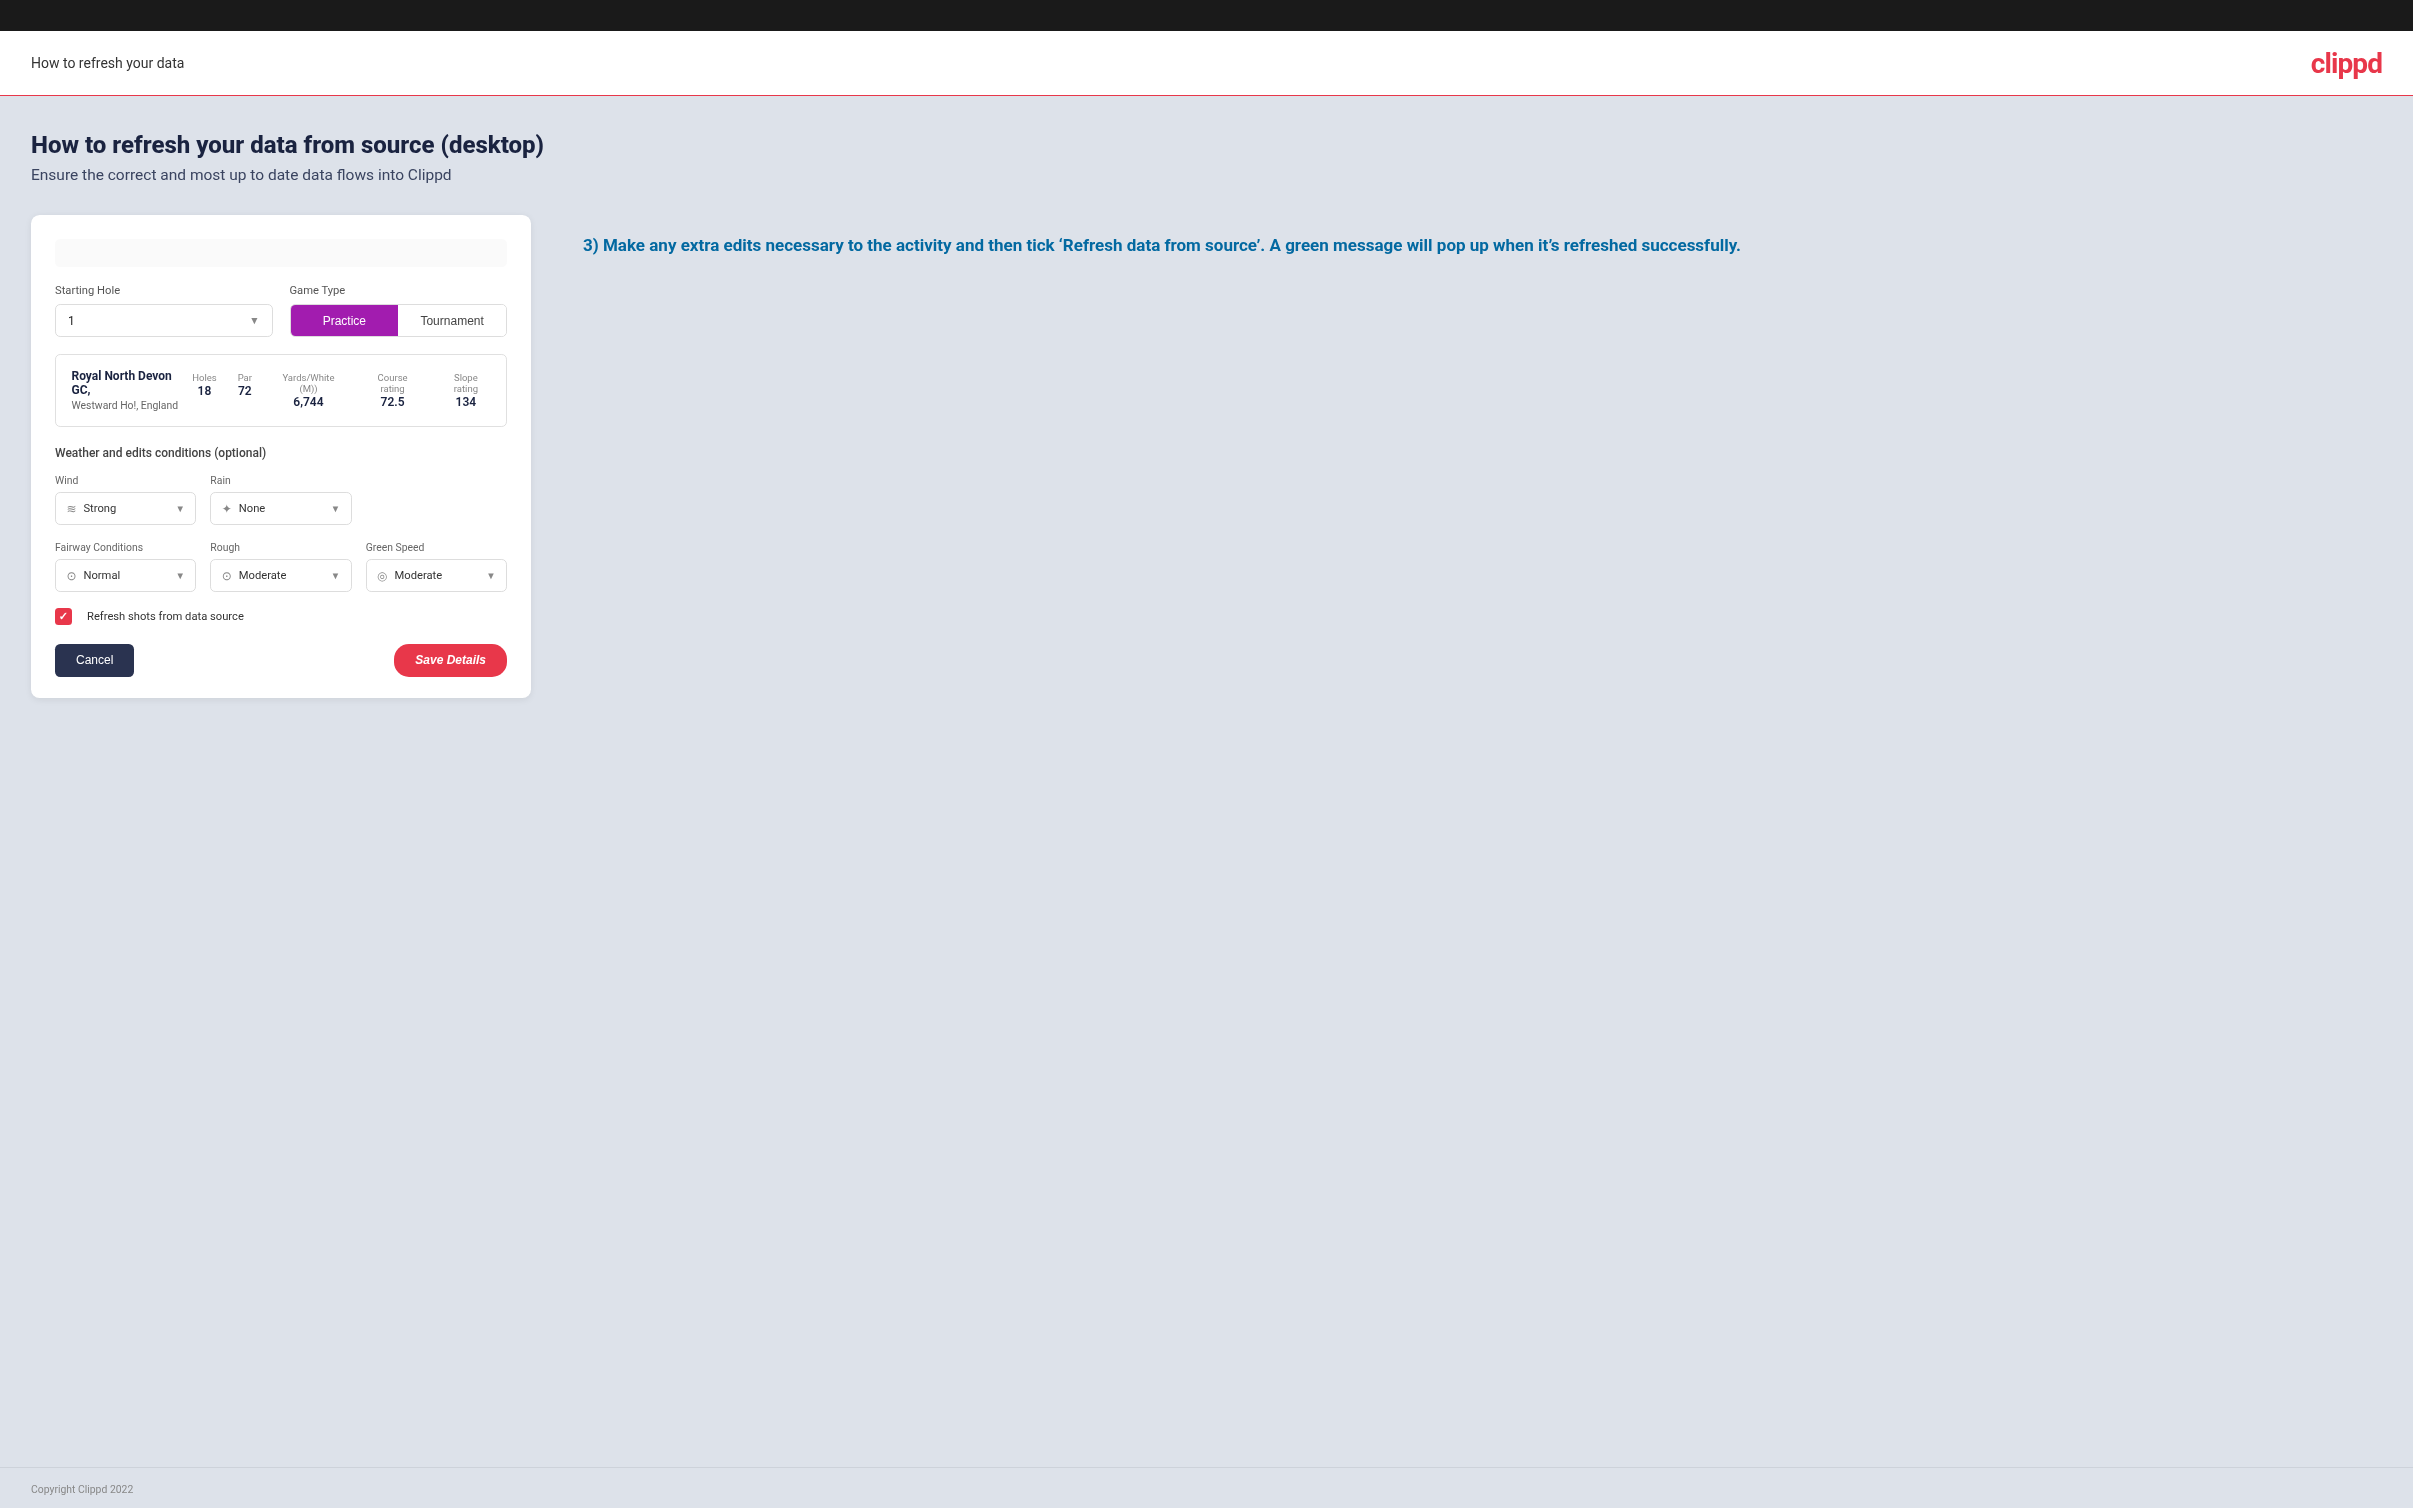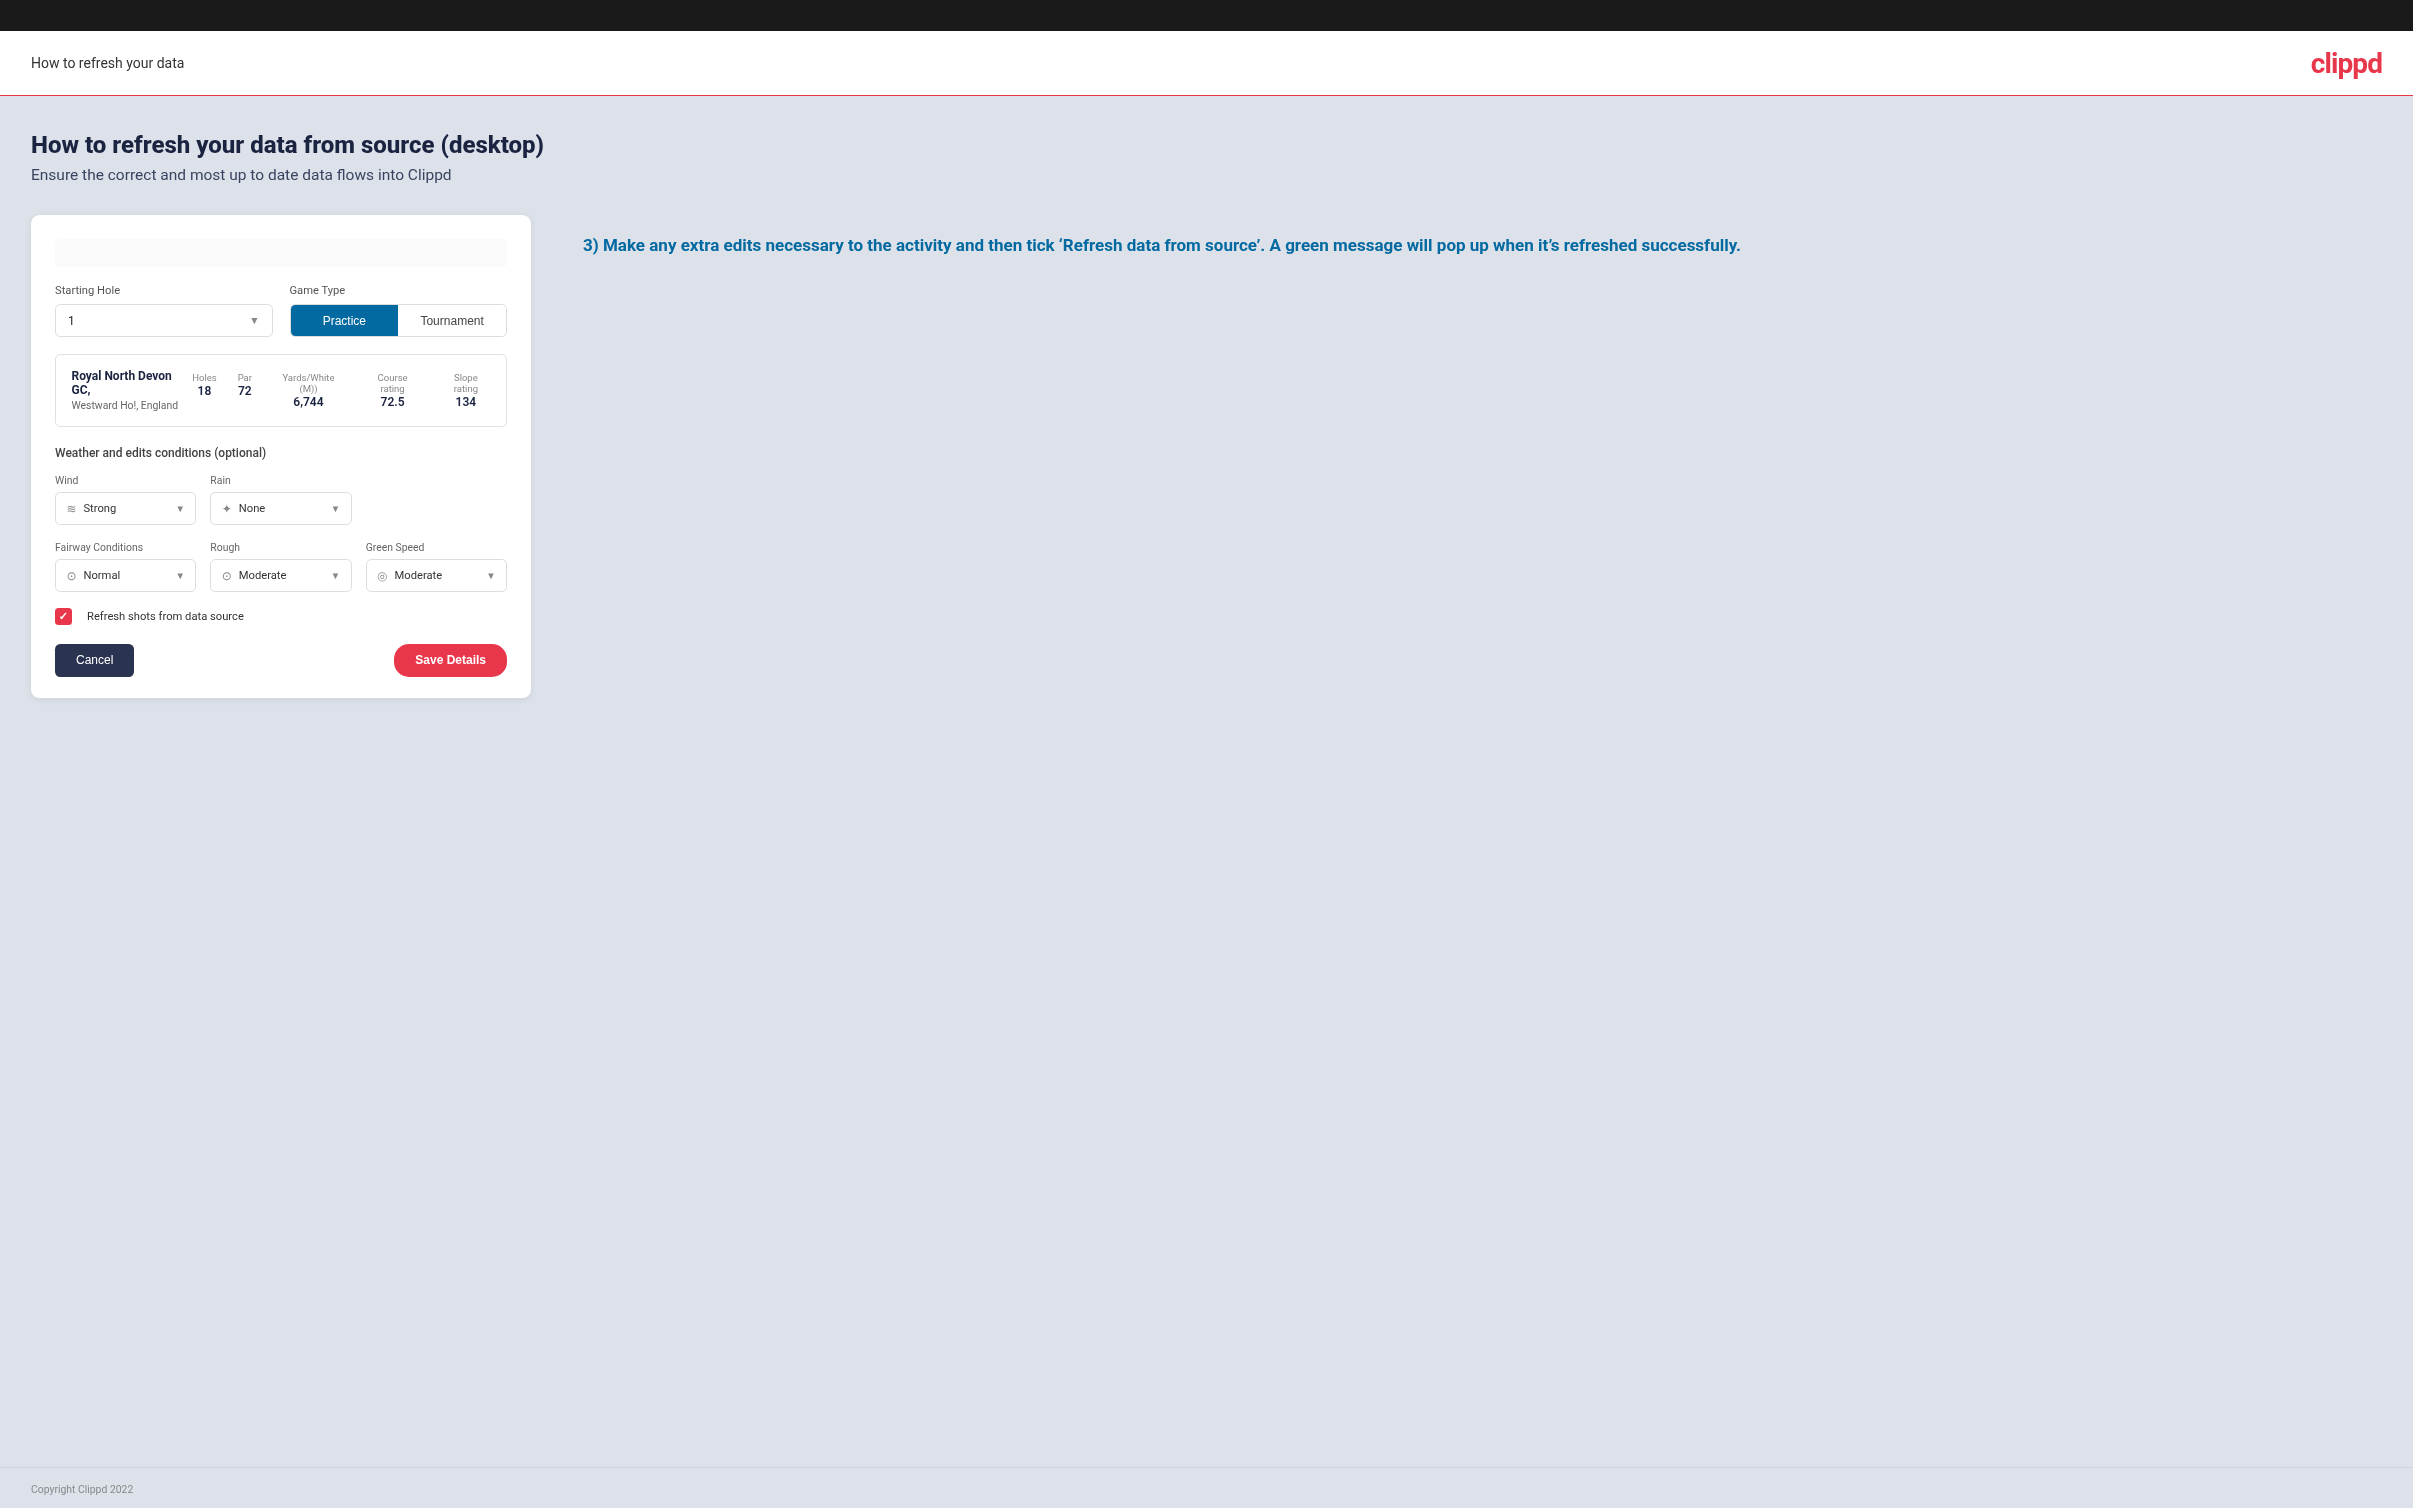"Practice" .toggle-btn.active { background: #0369a1 -> #a21caf }
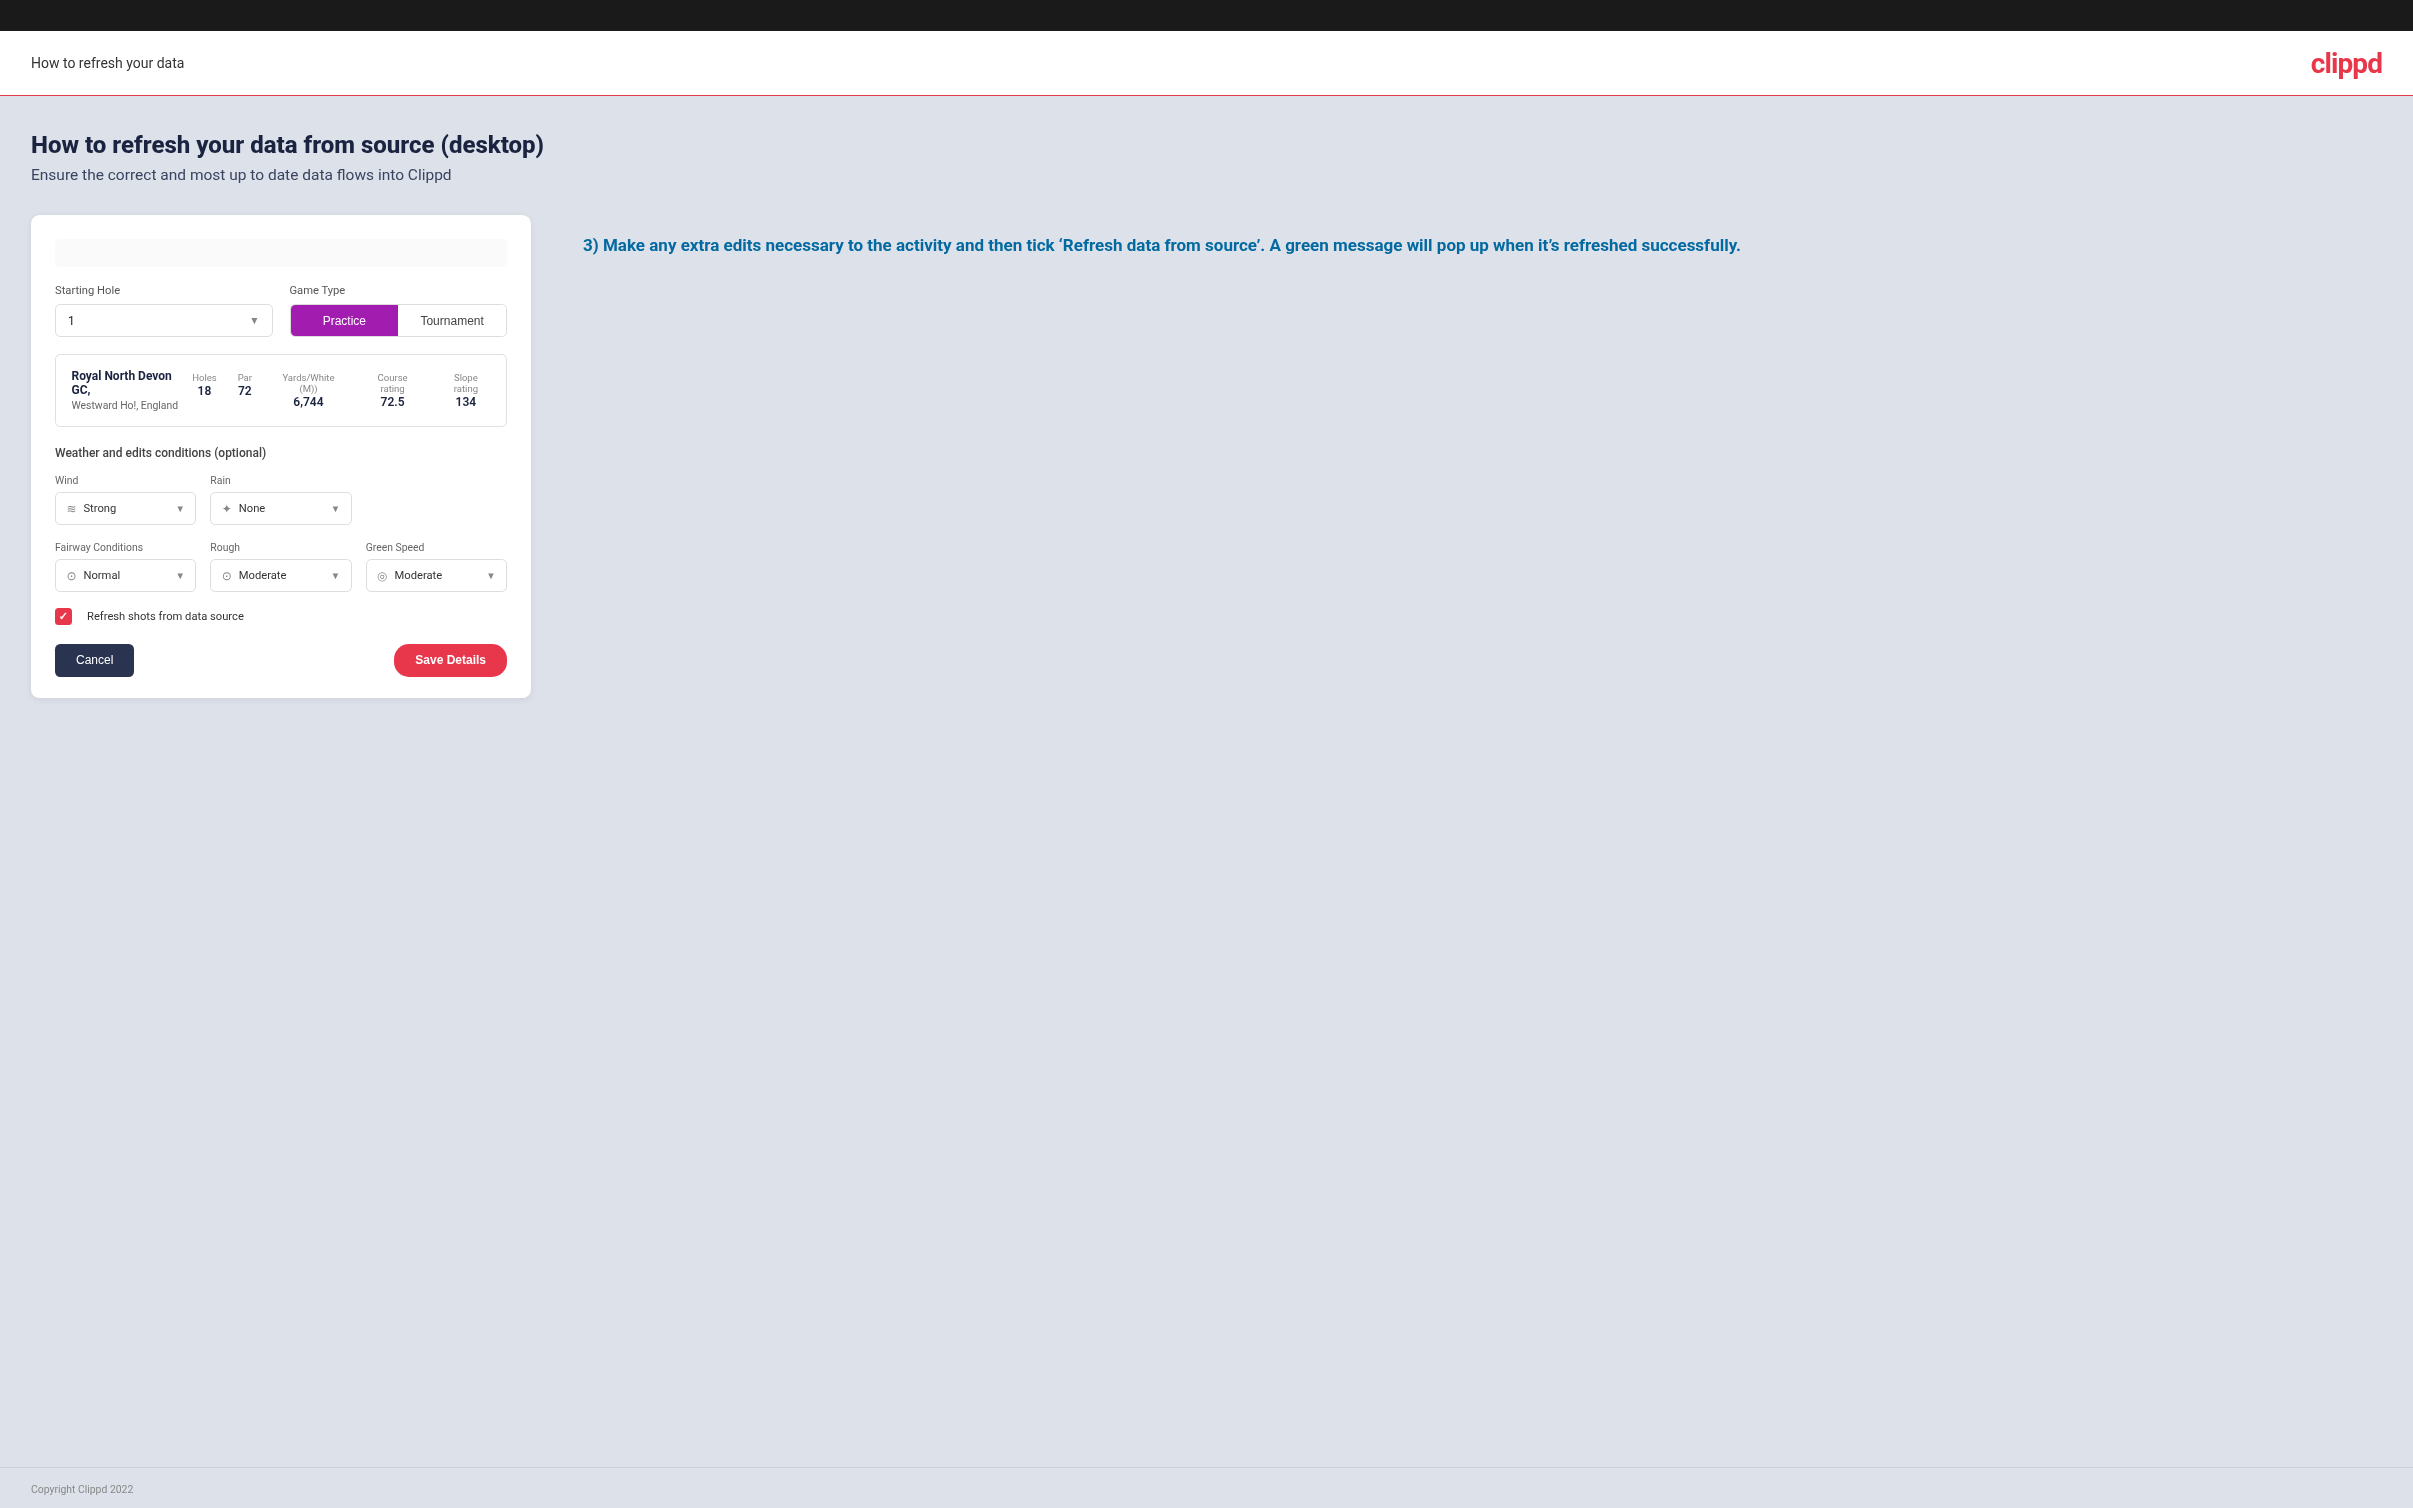"Save Details" .save-btn { font-style: none -> italic }
